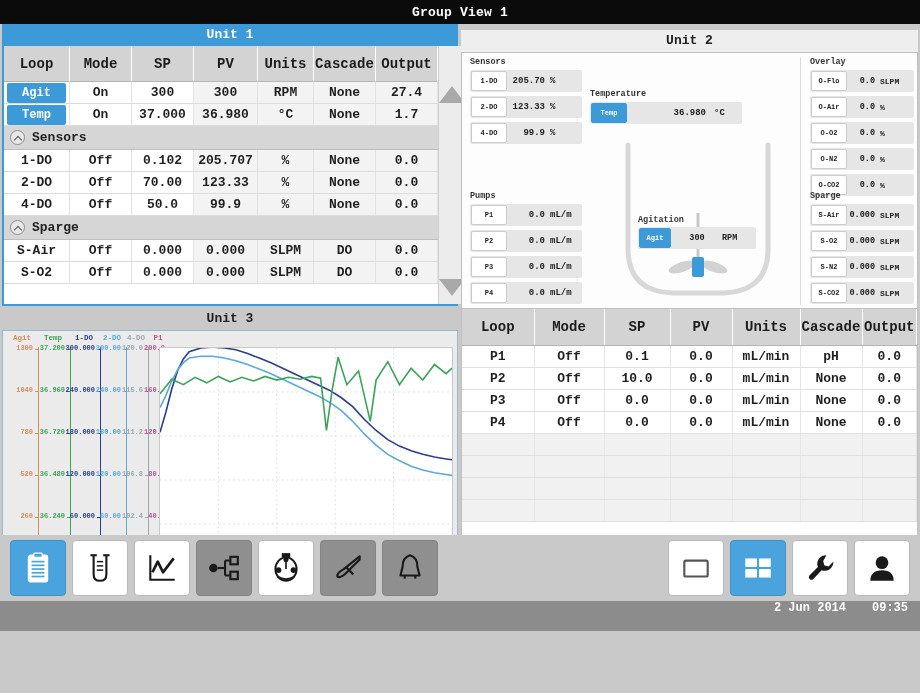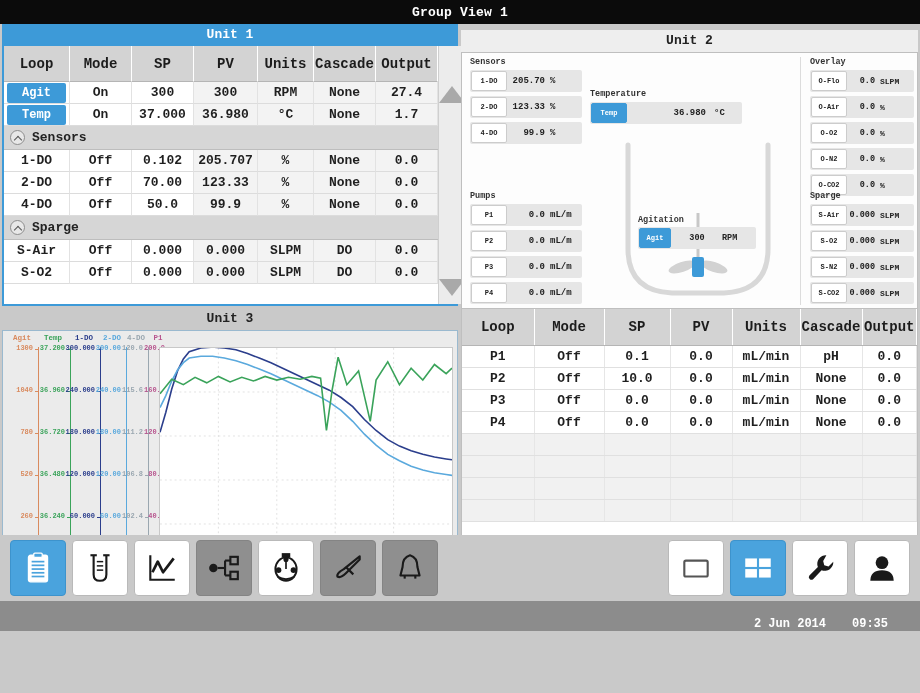"2 Jun 2014" .statusbar { align-items: flex-end -> flex-start; padding-right: 32px -> 12px }
